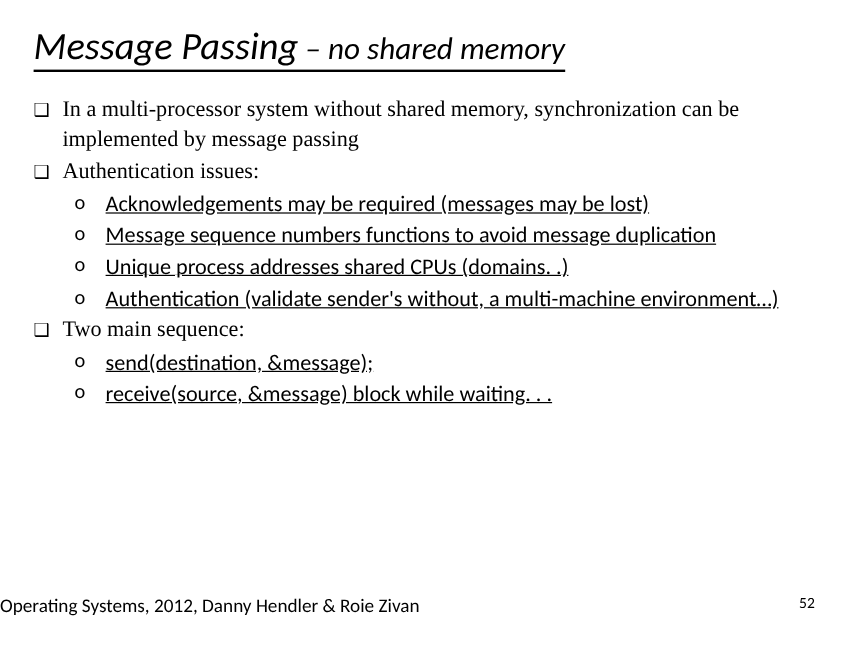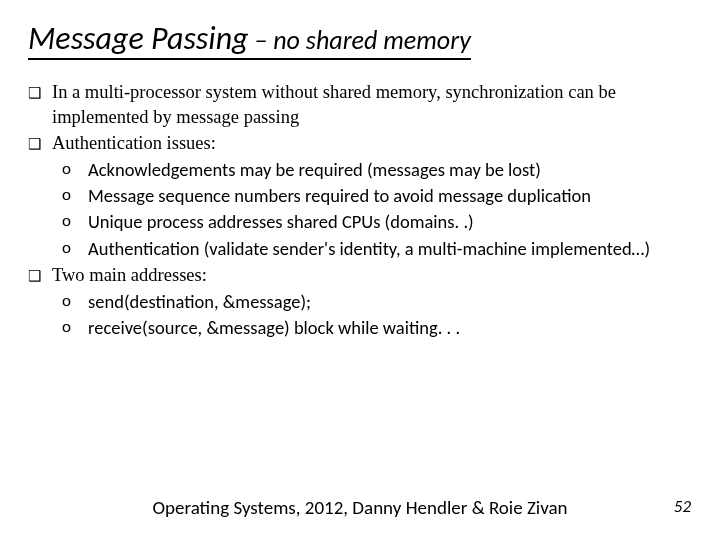"Acknowledgements may be required" .b2 .c { text-decoration: none -> underline }
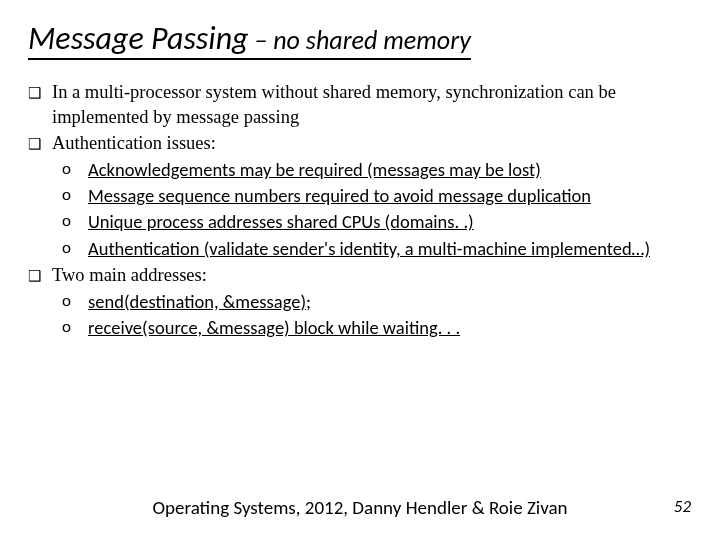"Message sequence numbers required to" div.c { text: required -> functions }
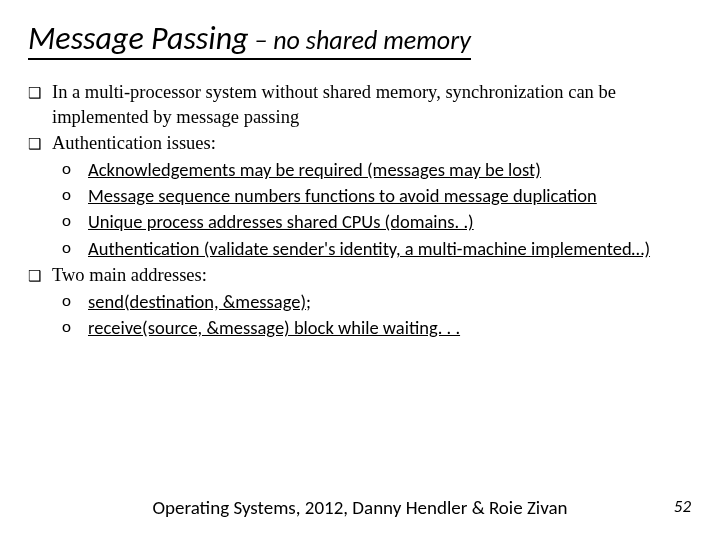"Authentication (validate sender's" div.c { text: identity, a multi-machine implemented -> without, a multi-machine environment }
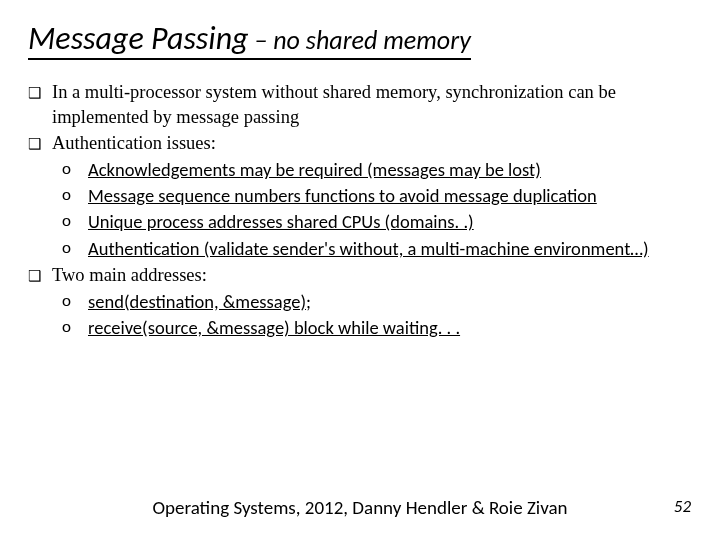"Two main addresses:" div.c { text: addresses -> sequence }
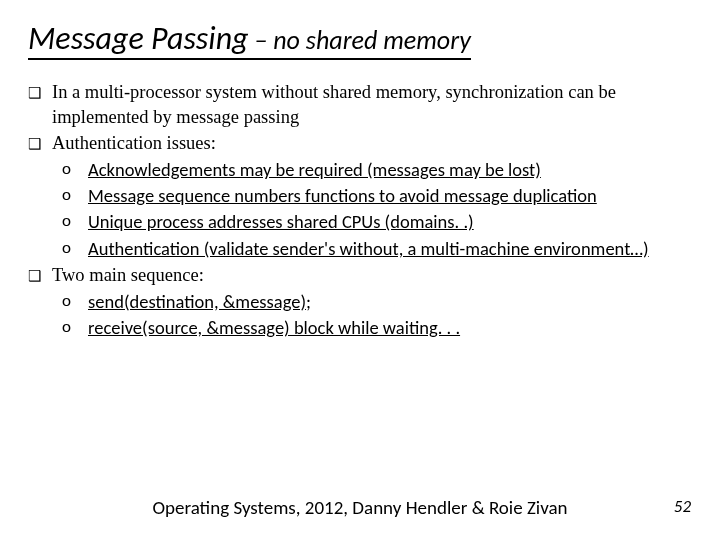"Operating Systems, 2012, Danny Hendler" .footer .credit { font-size: 19px -> 16px; text-align: center -> left }
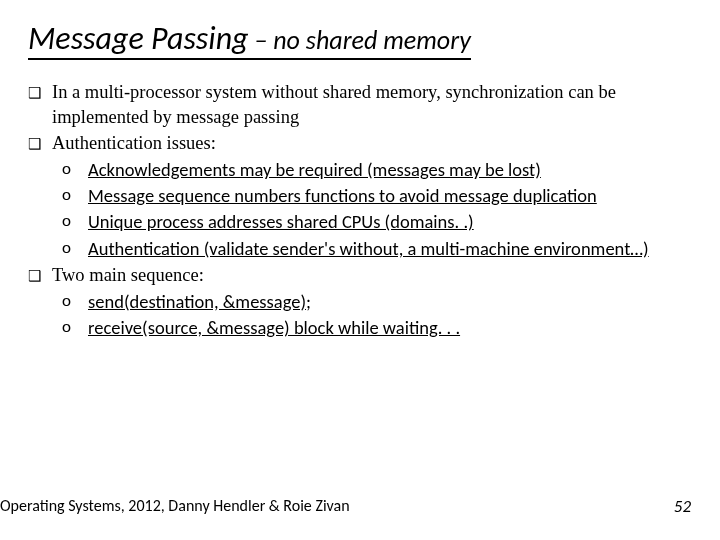"52" .footer .pn { font-size: 17px -> 13px; font-style: italic -> none; right: 29px -> 41px }
